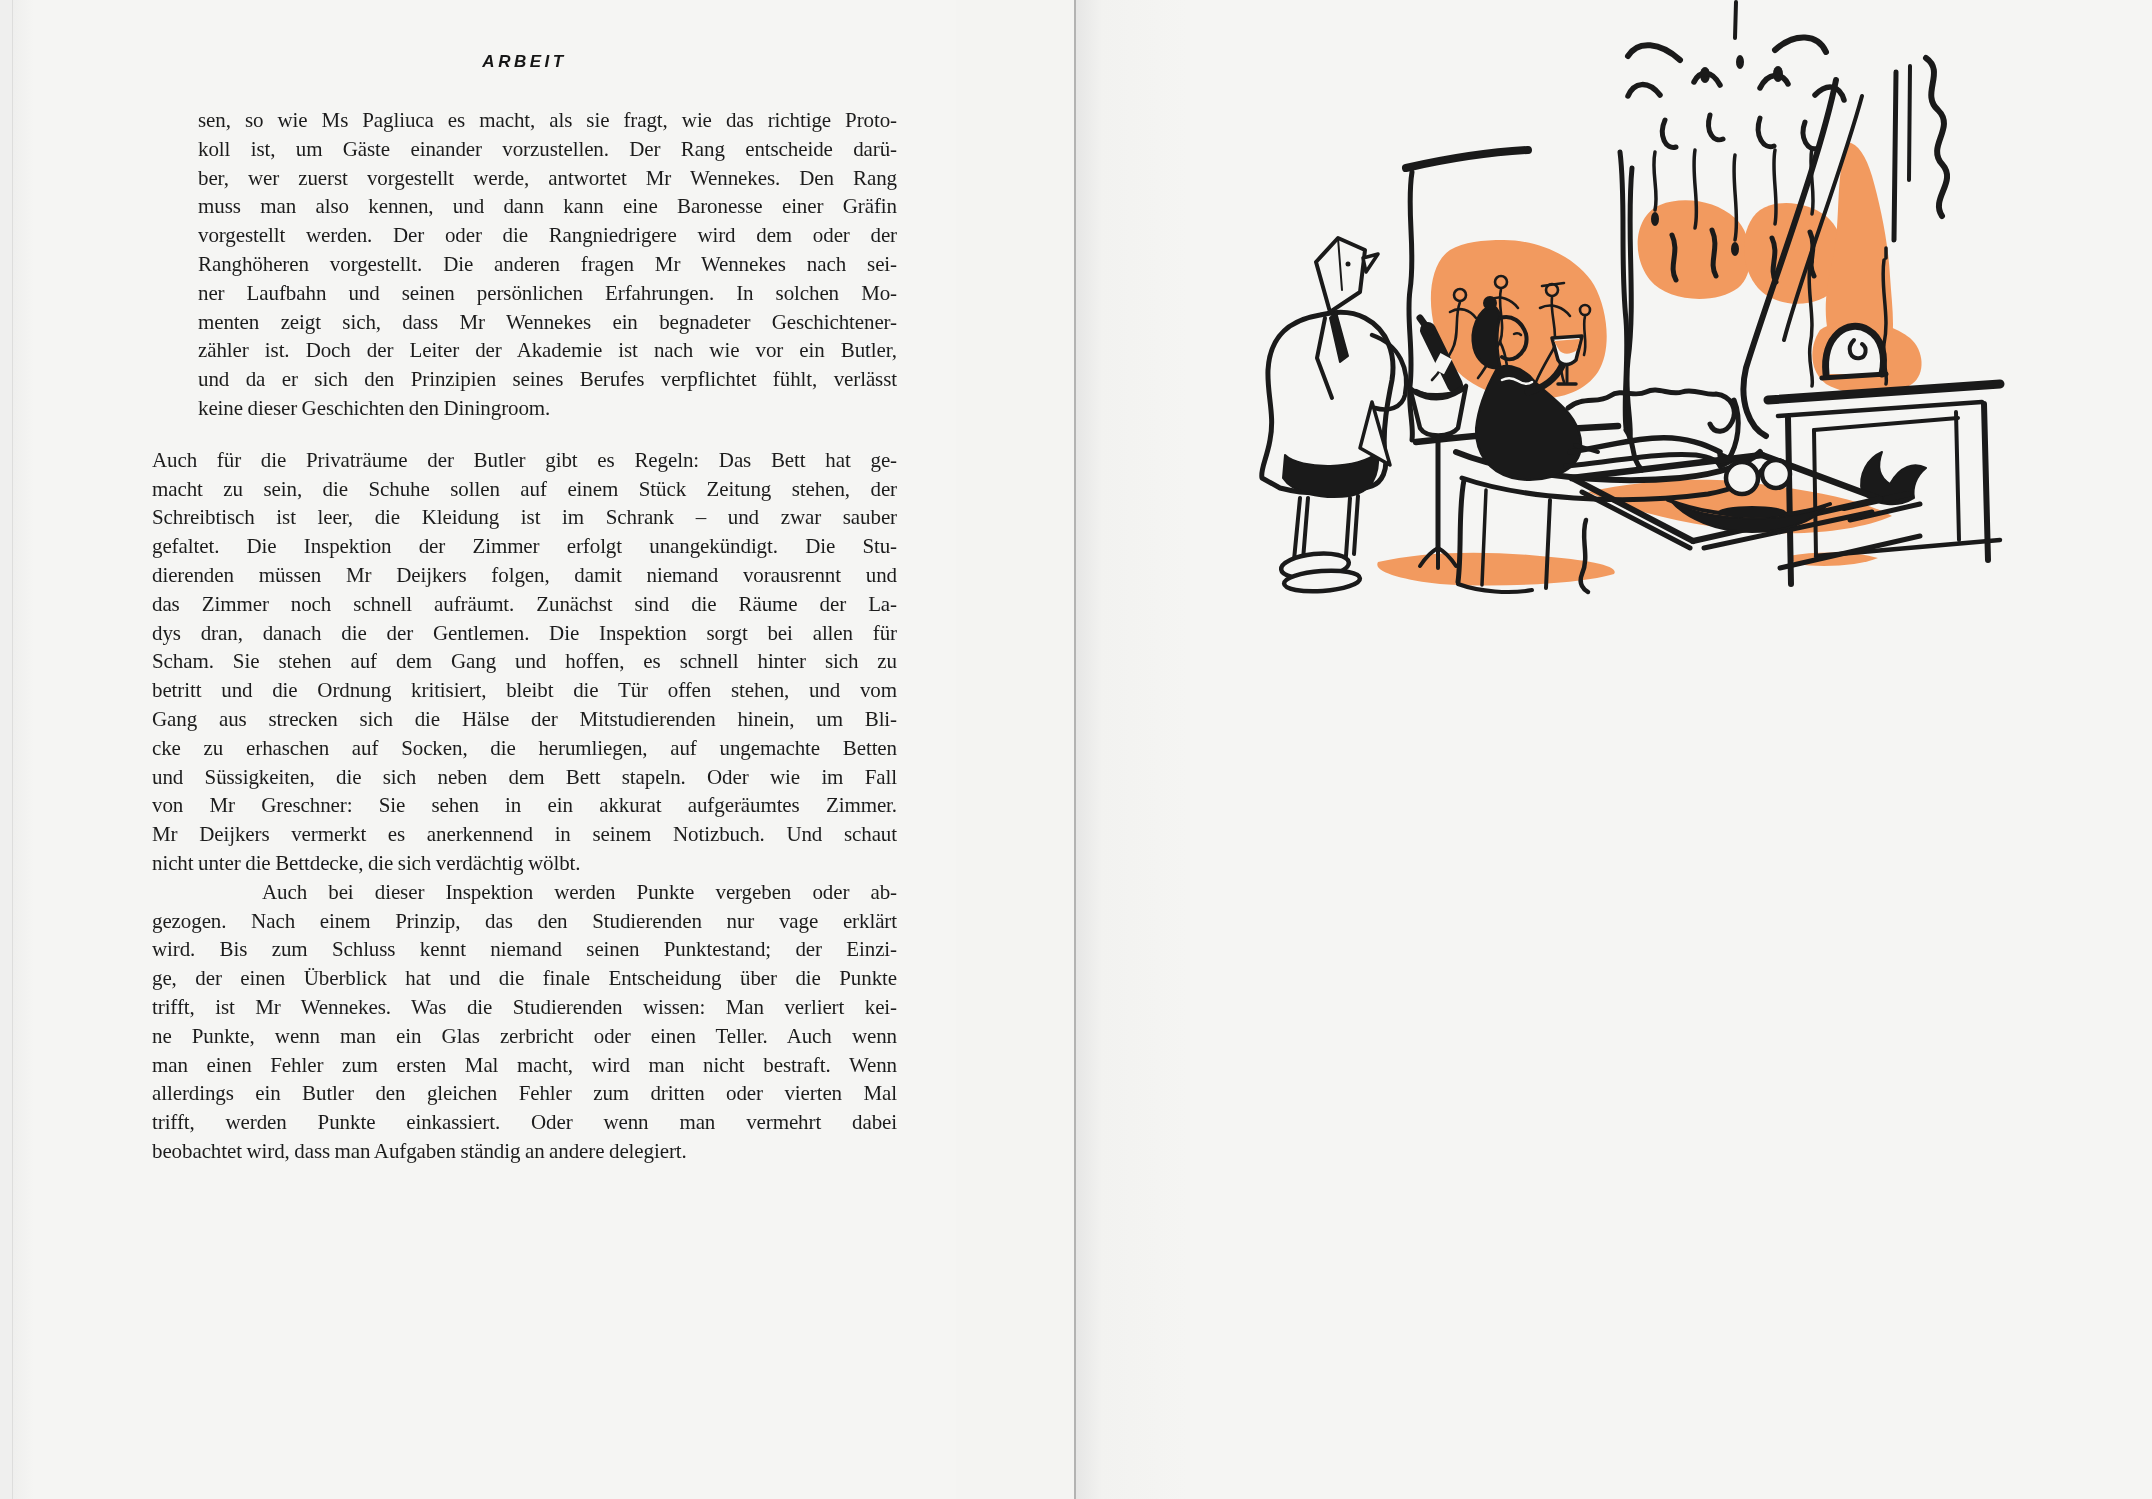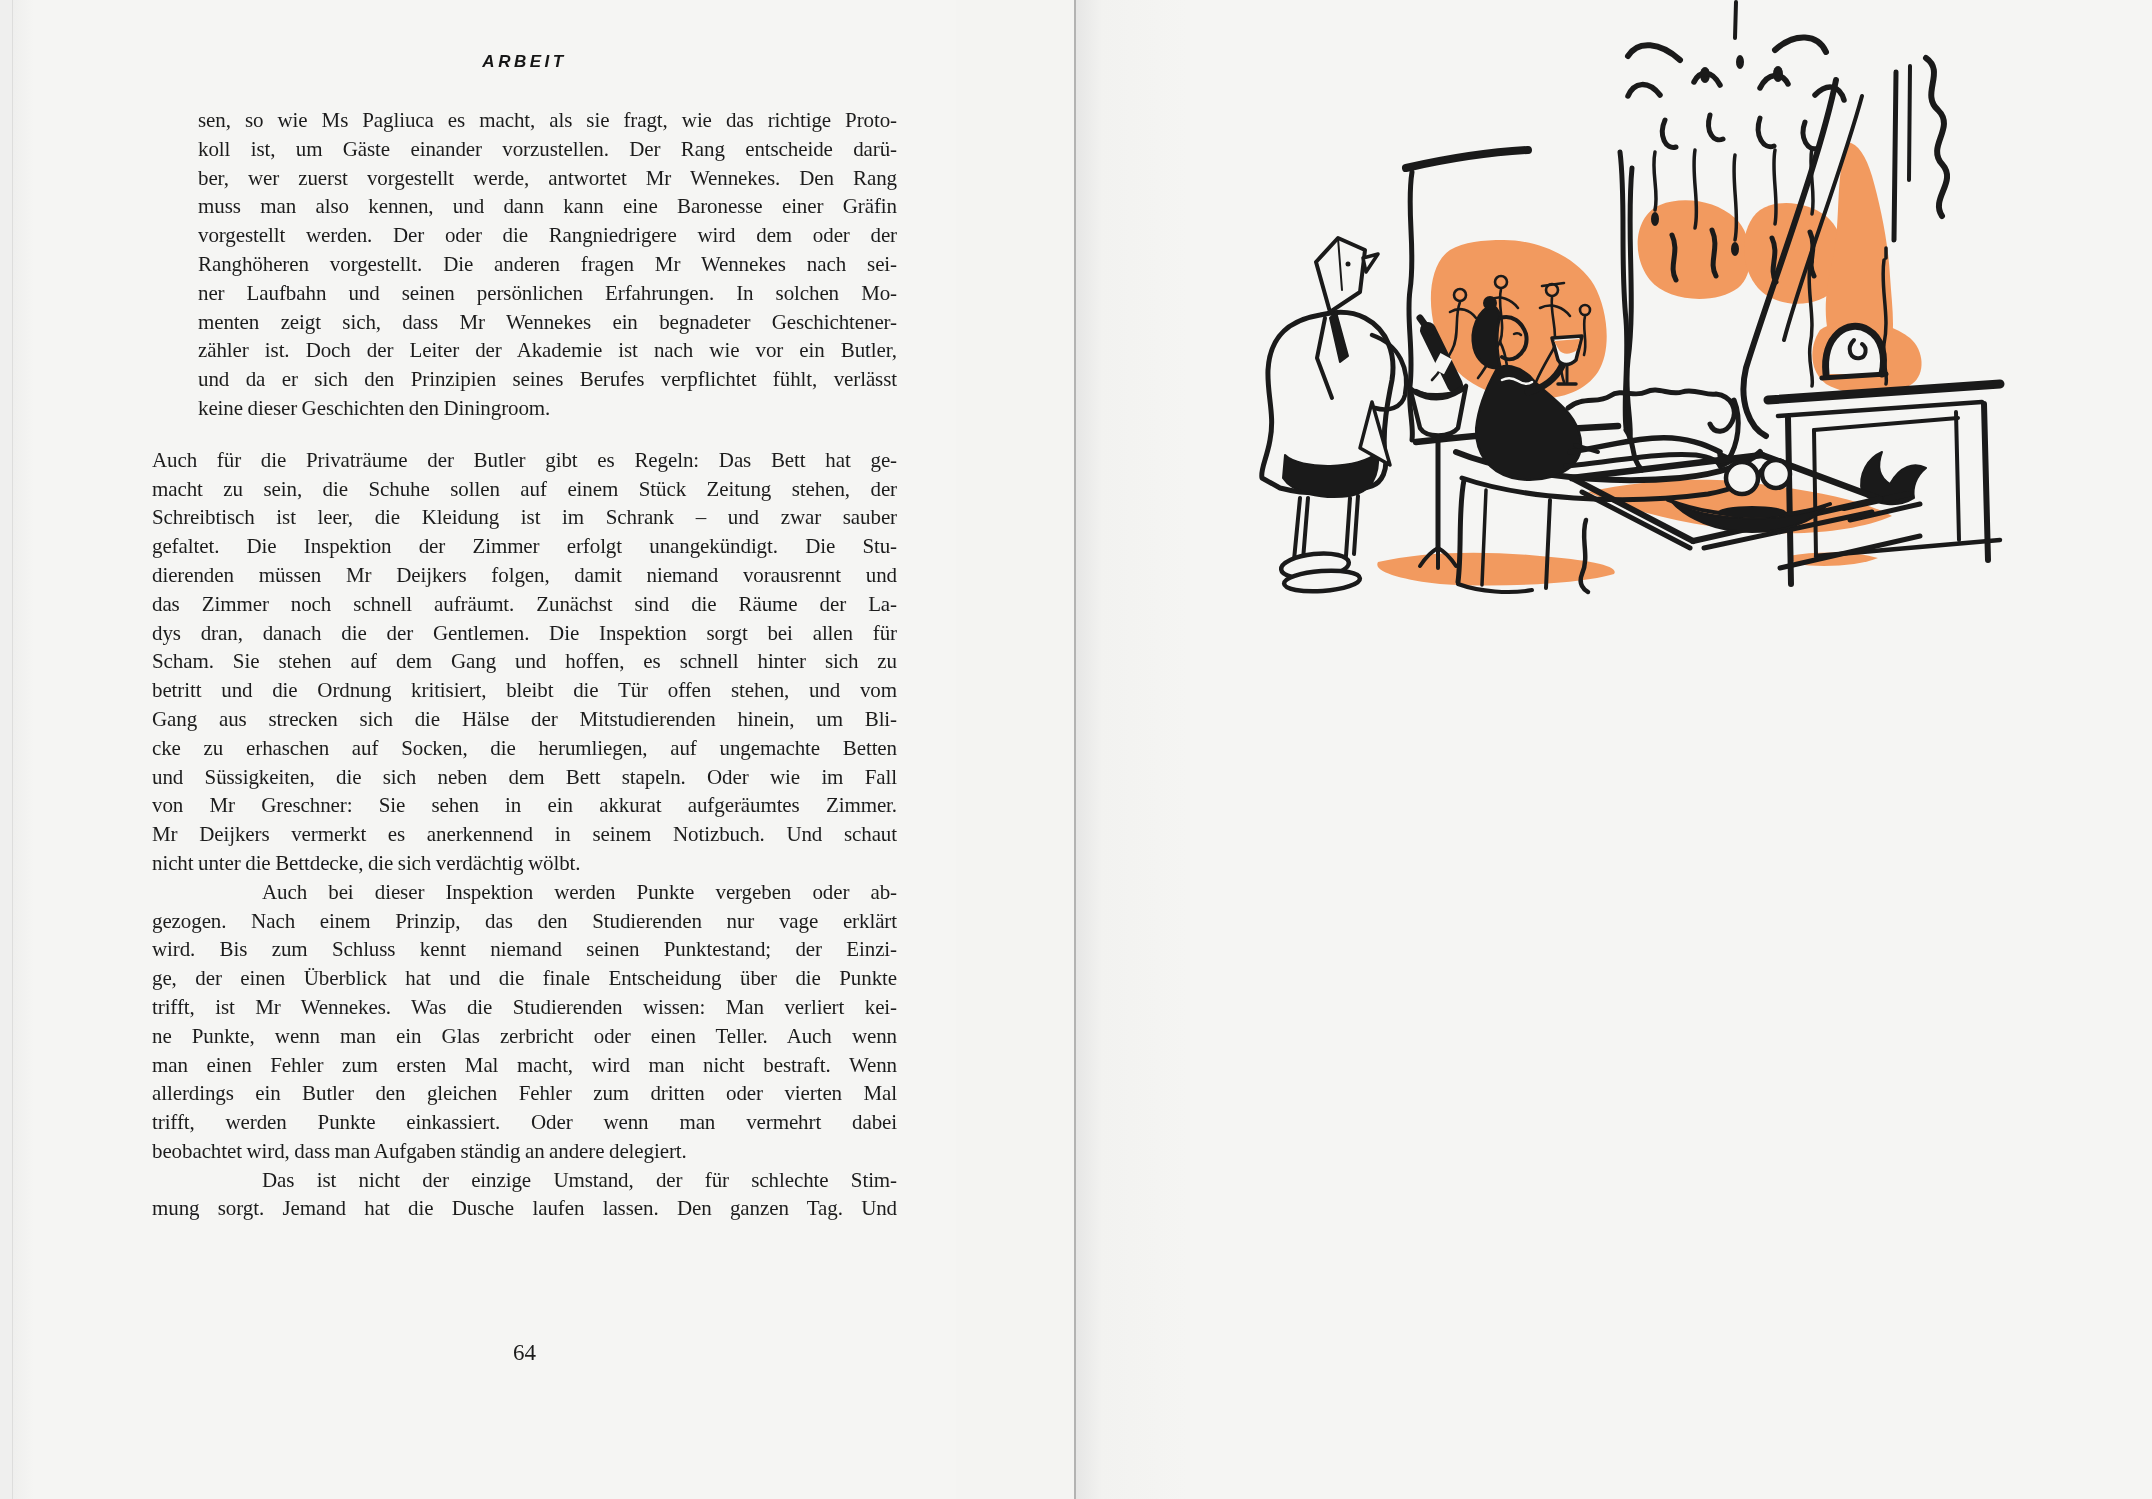"Das ist nicht der einzige" div.para { html: <div> <span>Das ist nicht der einzige Umstand, der für schlechte Stim-</span> <span>mung sorgt. Jemand hat die Dusche laufen lassen. Den ganzen Tag. Und</span> </div> -> none }
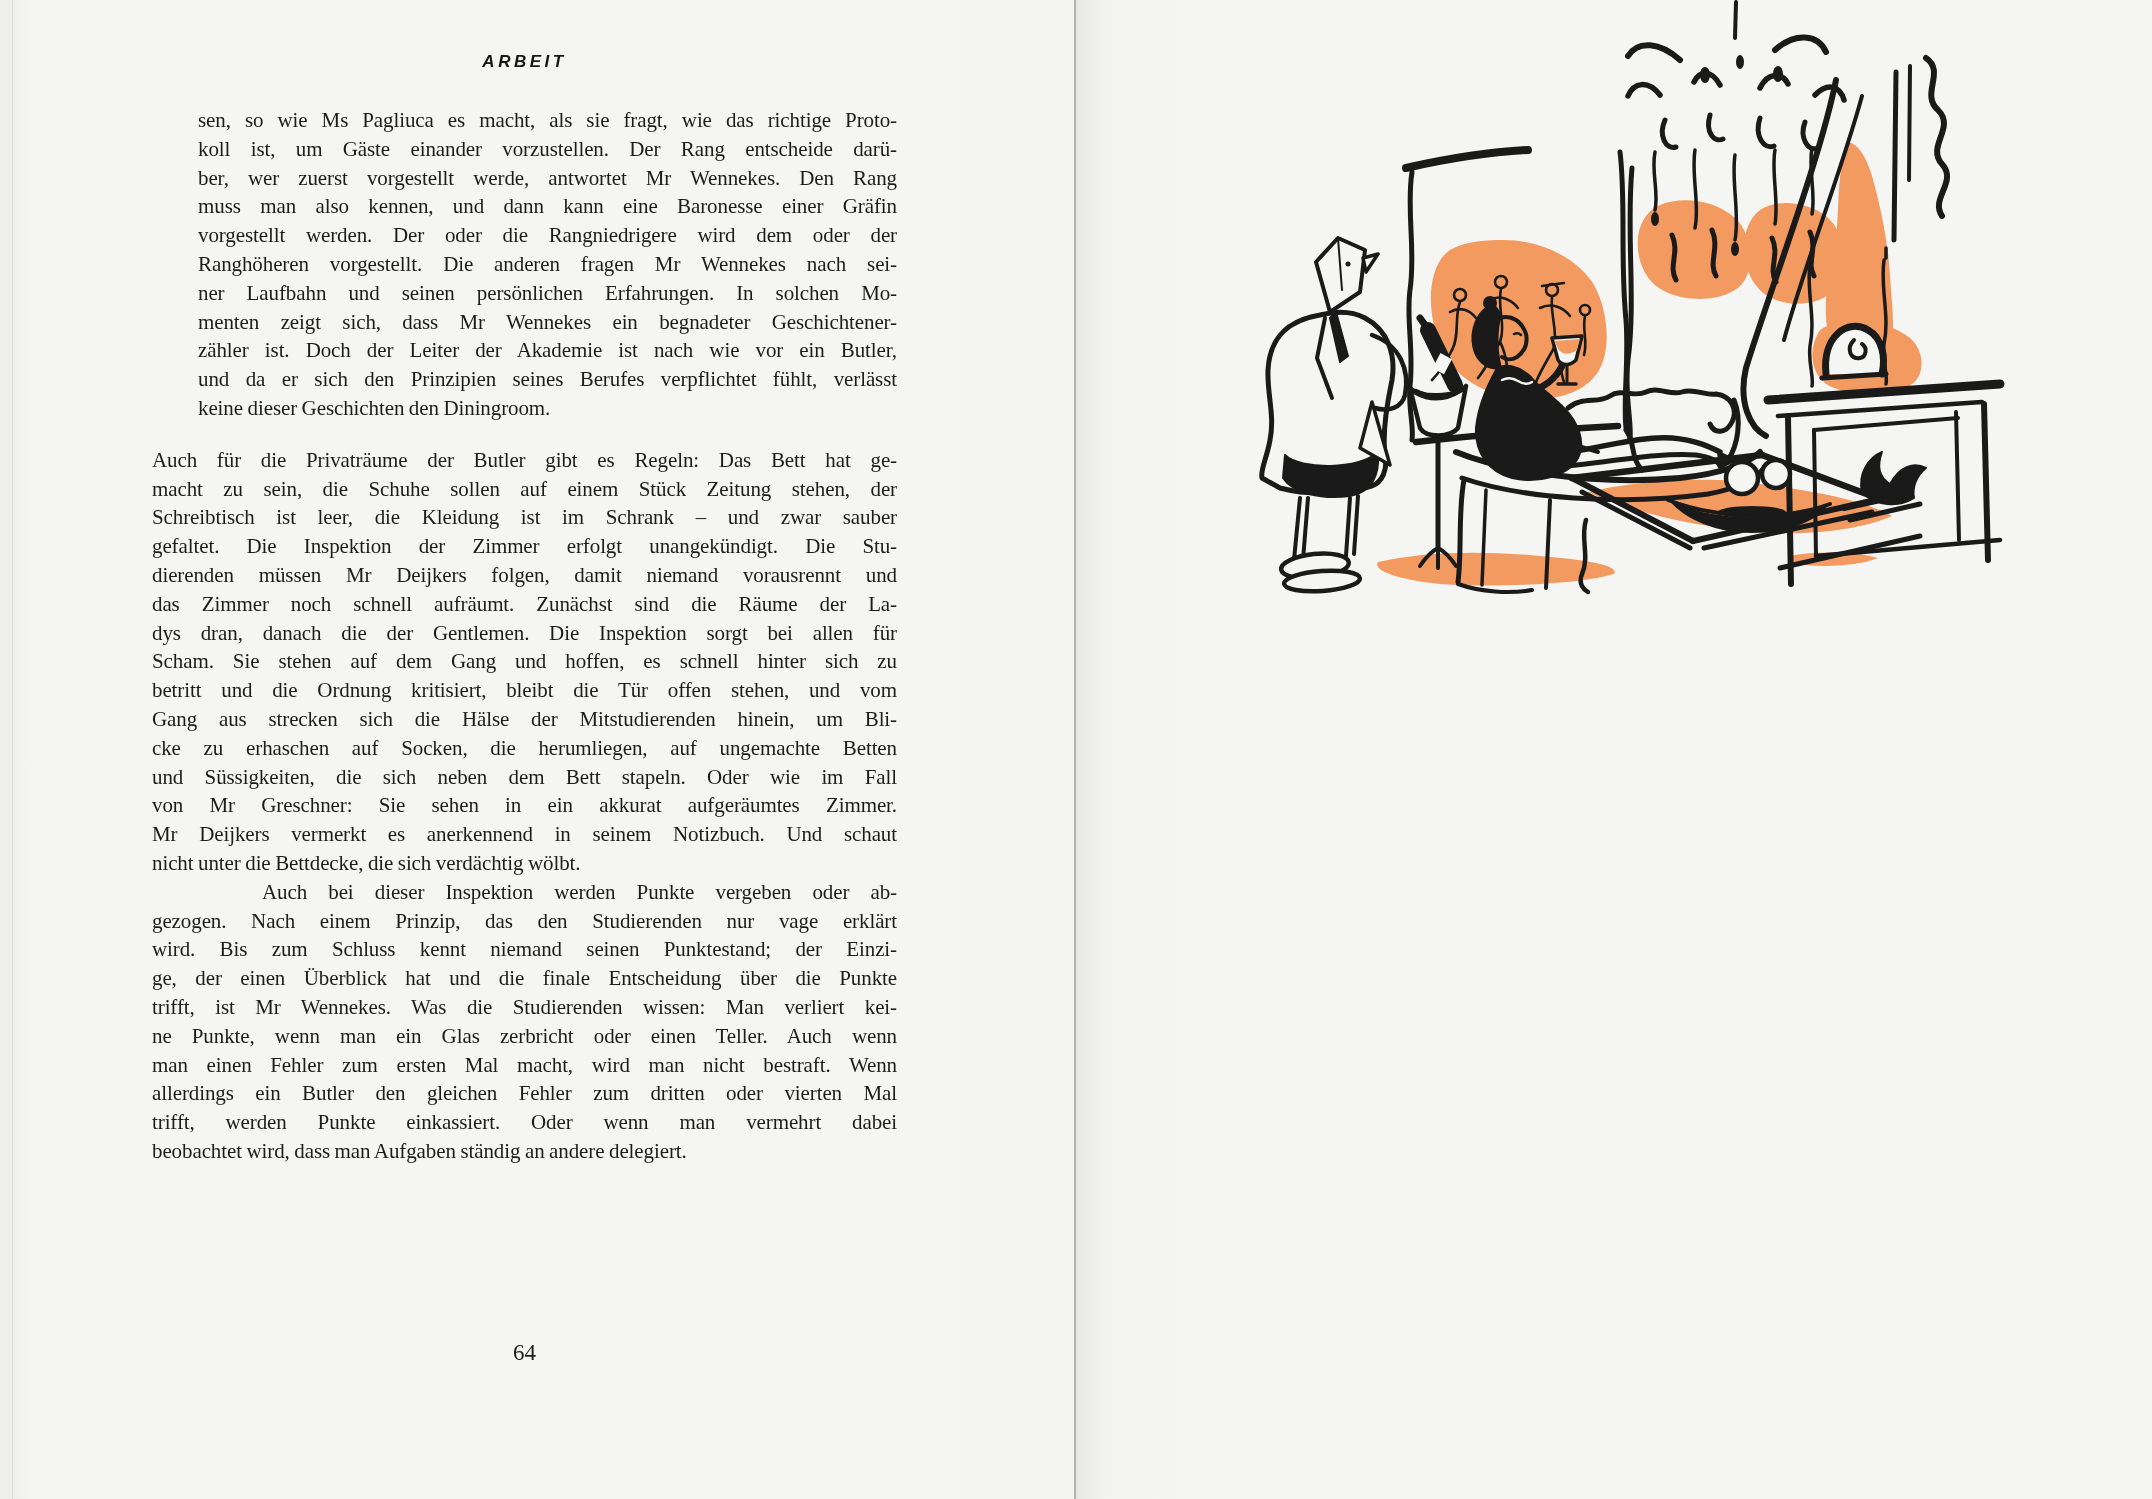"64" div.pagenum { html: <div>64</div> -> none }
